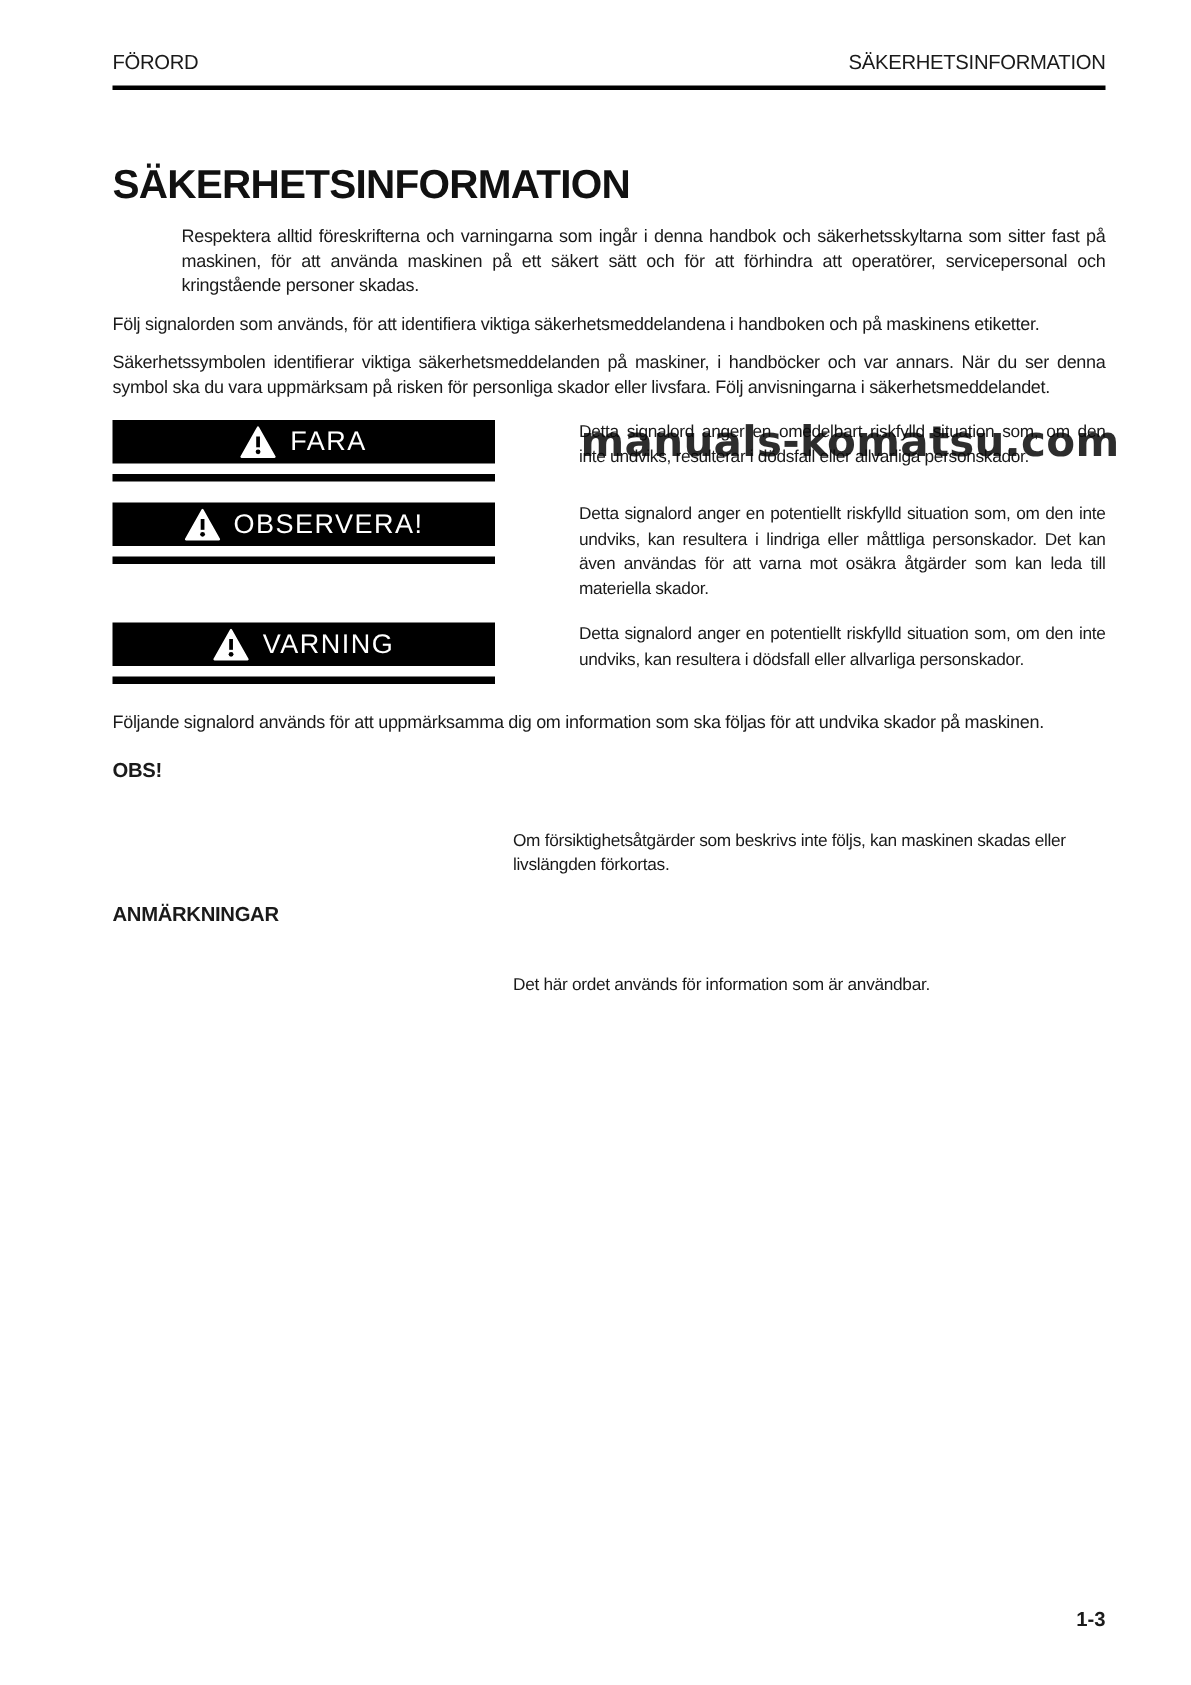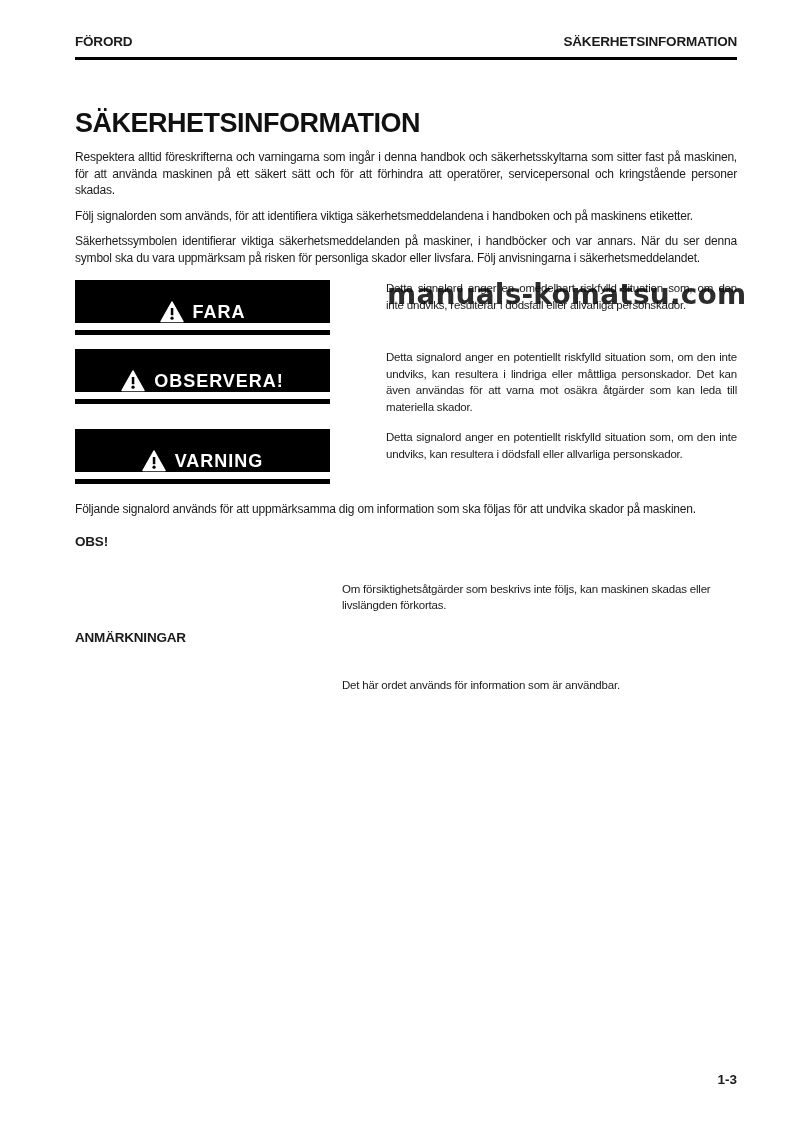"FÖRORD" .header { font-weight: bold -> normal }
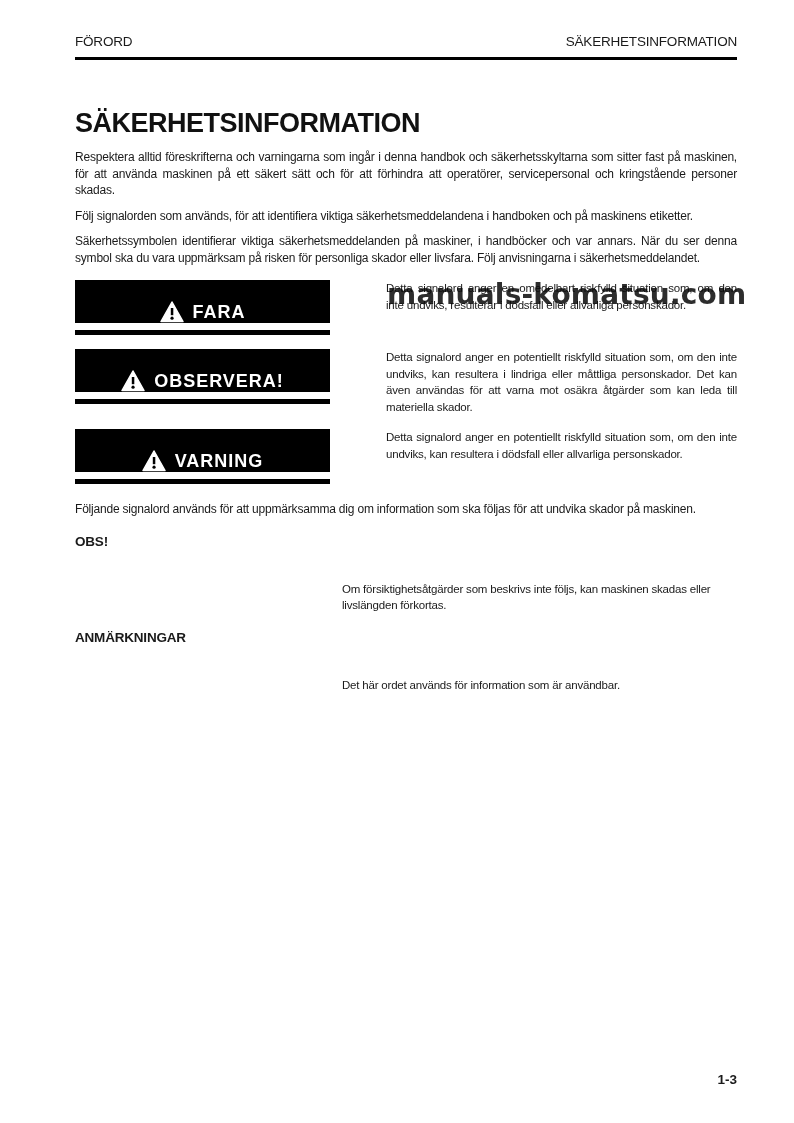"Respektera alltid föreskrifterna och" .para.first { margin-left: none -> 46px }
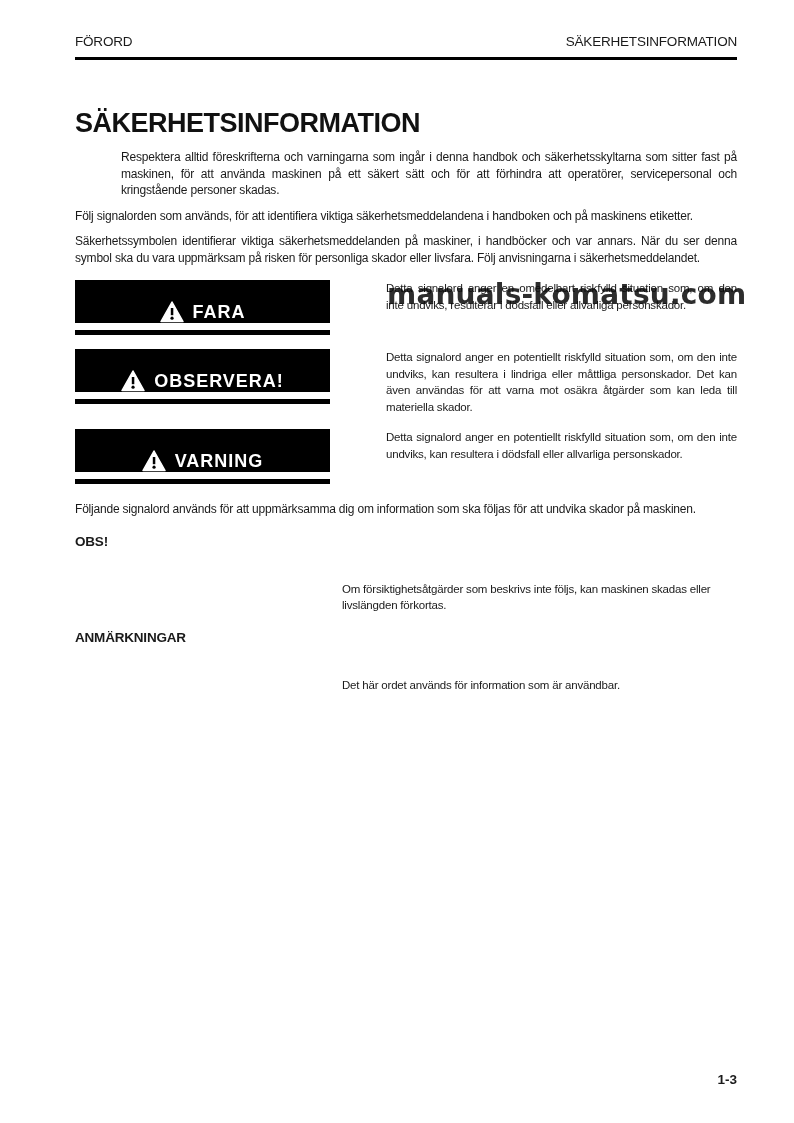"FARA" .signal-box { align-items: flex-end -> center; font-weight: bold -> normal; height: 43px -> 29px }
